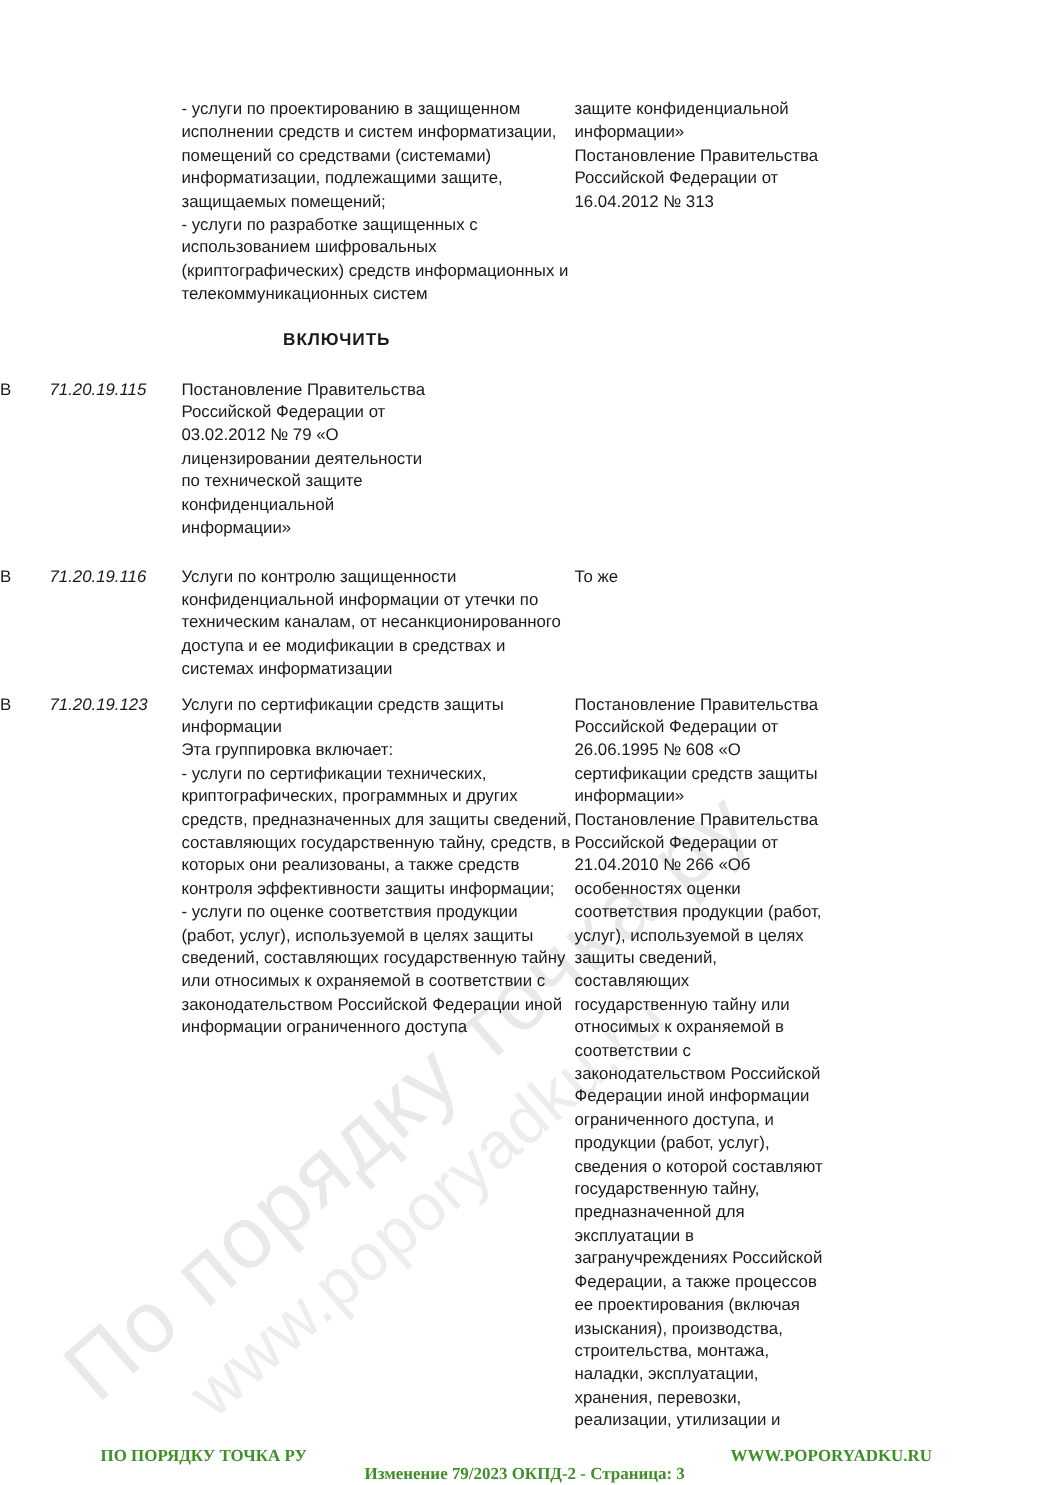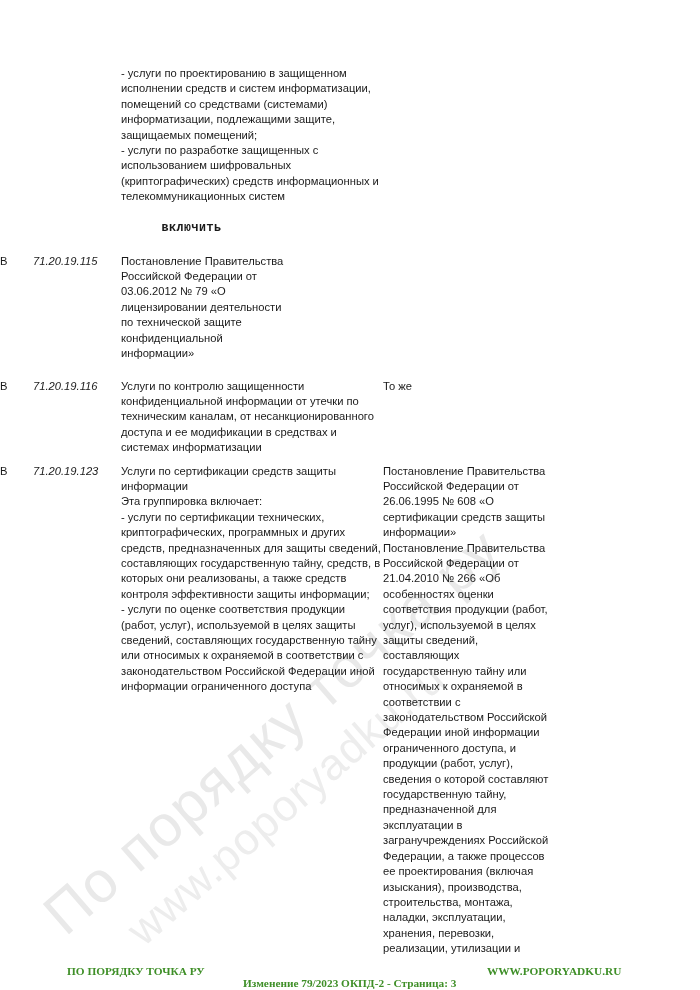"защите конфиденциальной информации»" div.col-basis { html: none -> <div> <p>защите конфиденциальной информации» Постановление Правительства Российской Федерации от 16.04.2012 № 313</p> </div> }
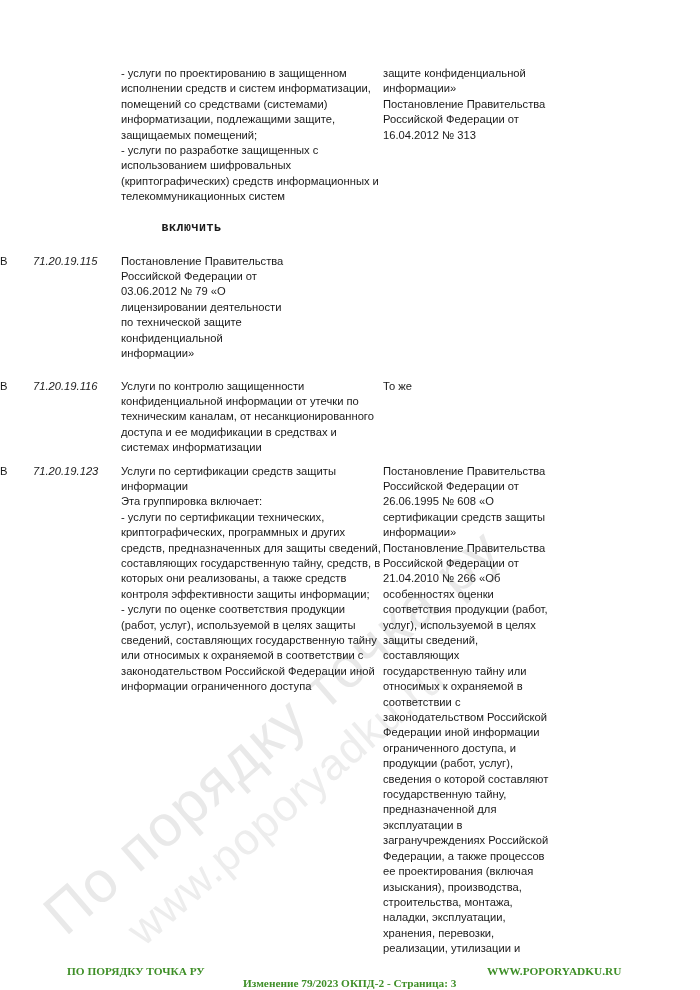"ВКЛЮЧИТЬ" div.section-head { font-family: Liberation Mono, monospace -> none; padding-left: none -> 33px }
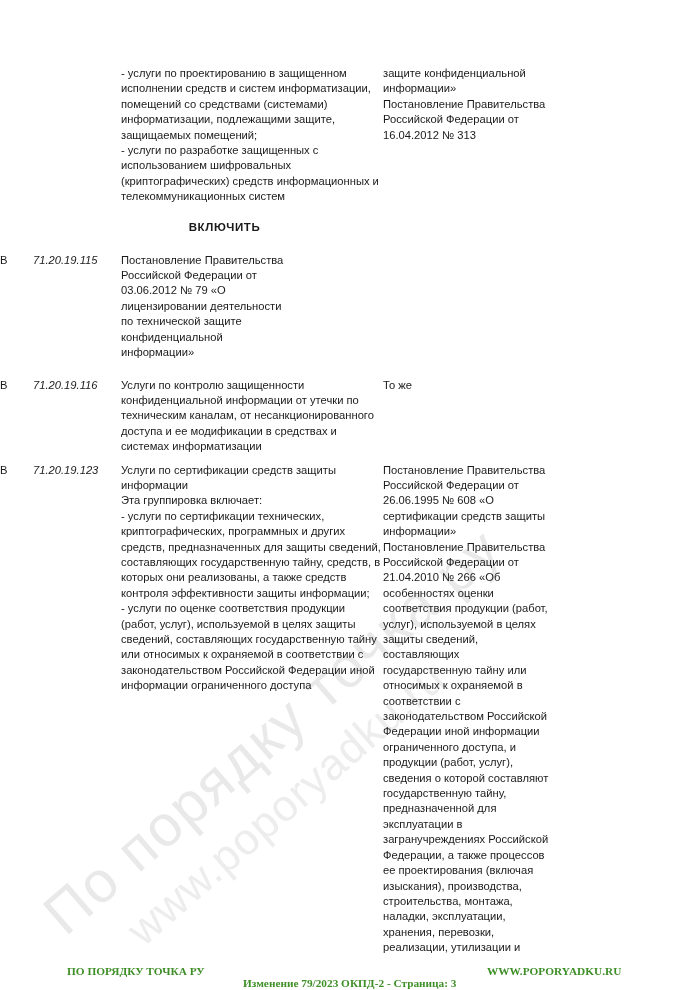"Постановление Правительства Российской Федерации от 03.06.2012 №" p.para { text: 03.06.2012 -> 03.02.2012 }
